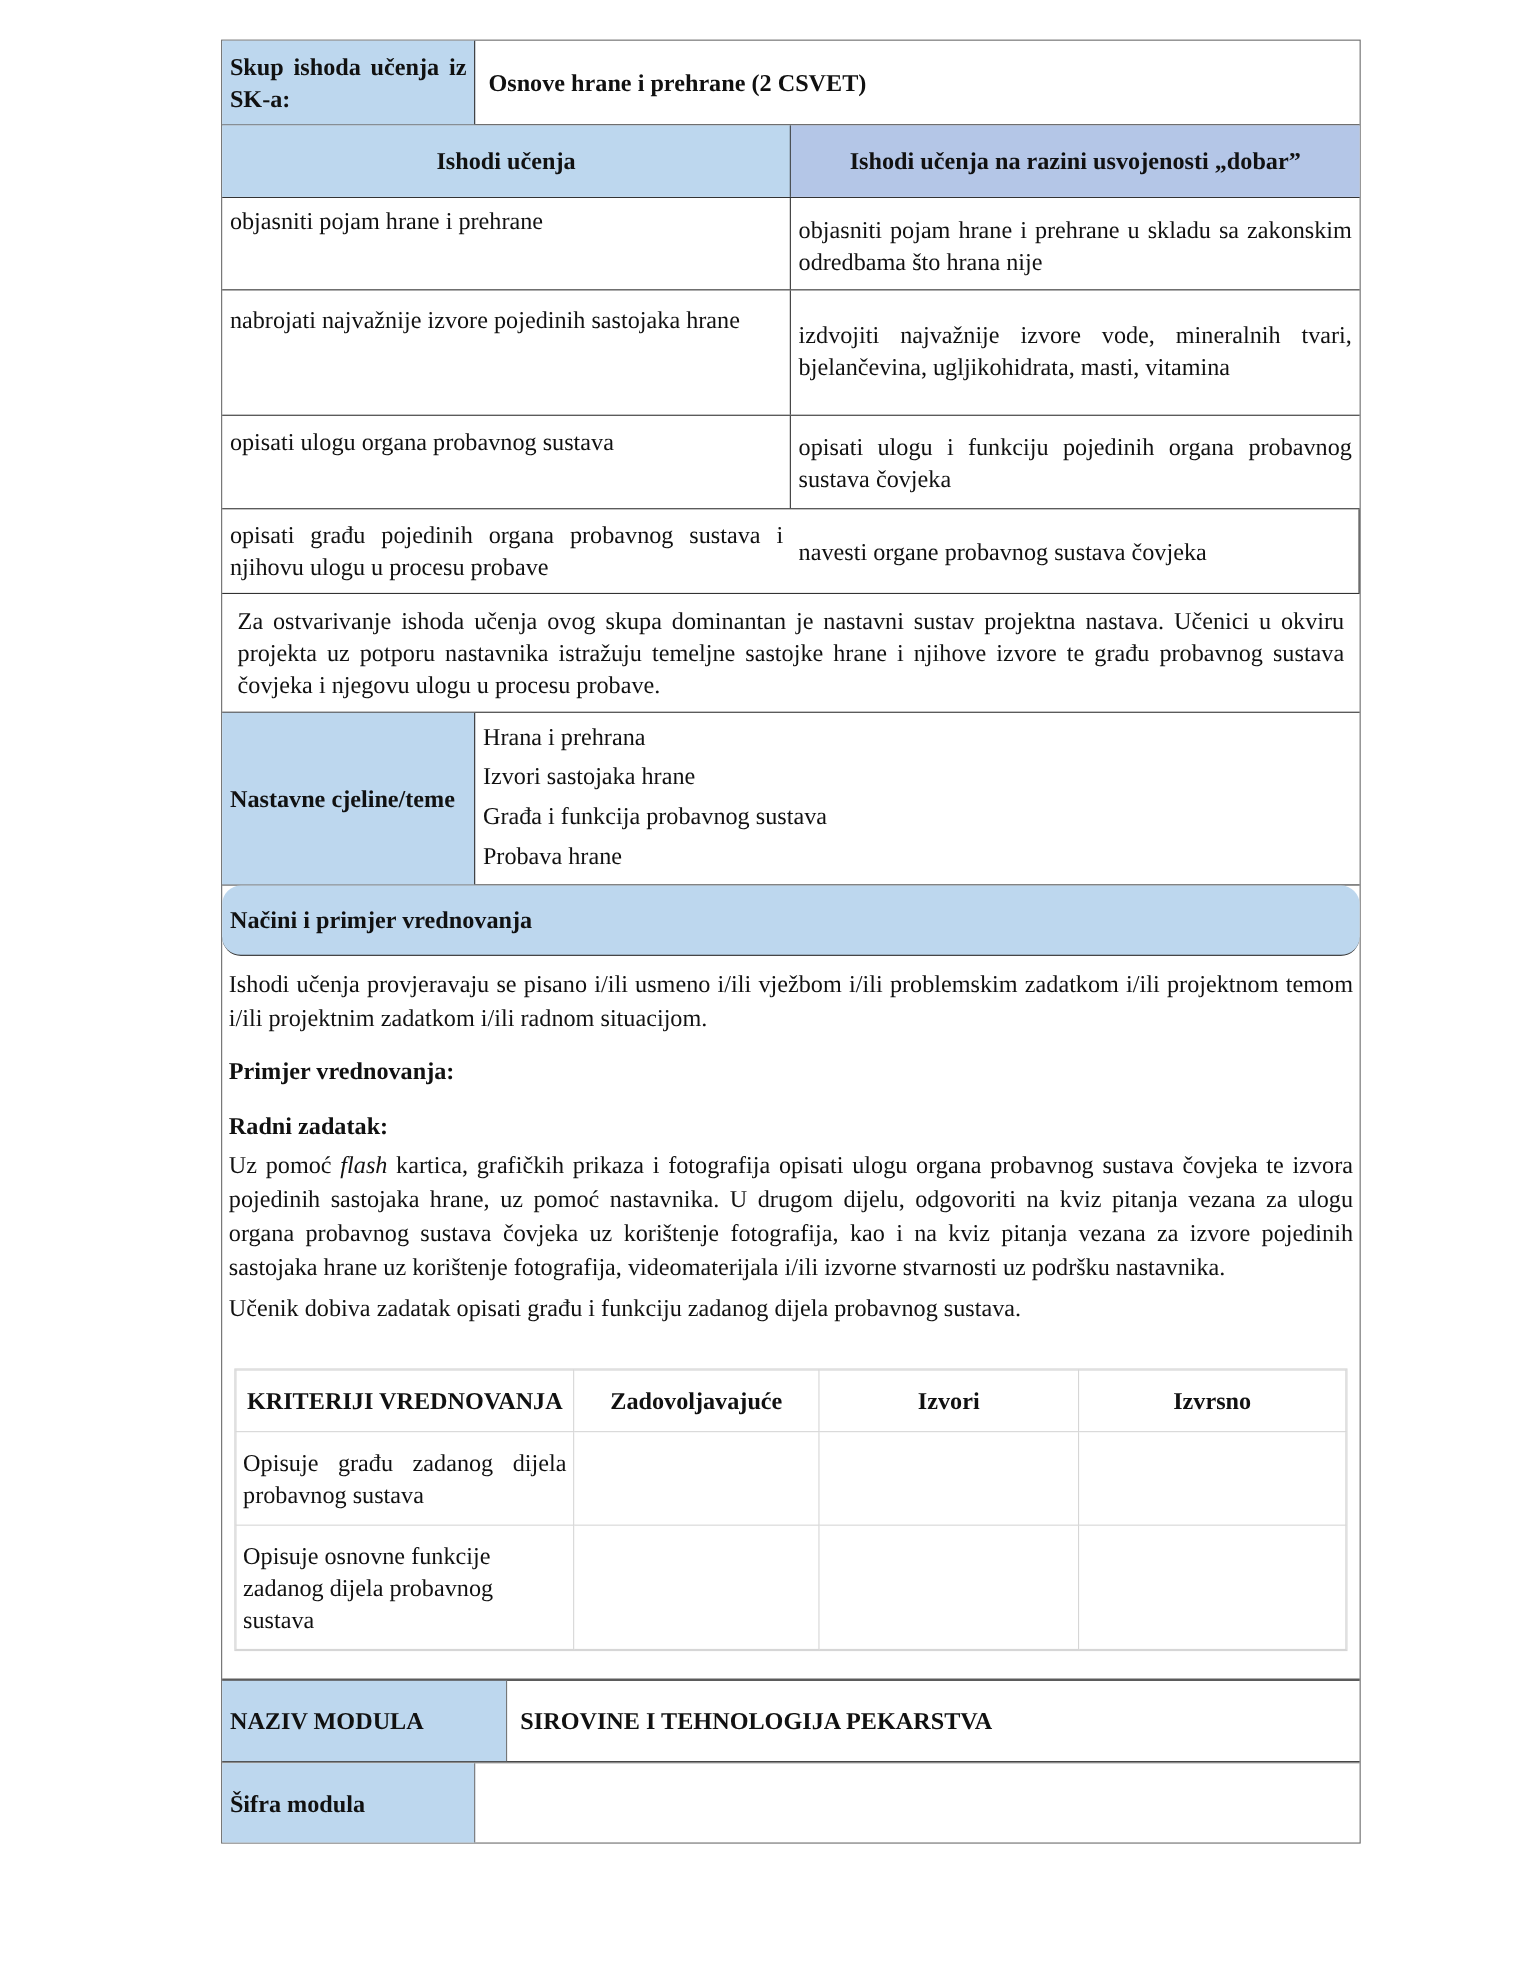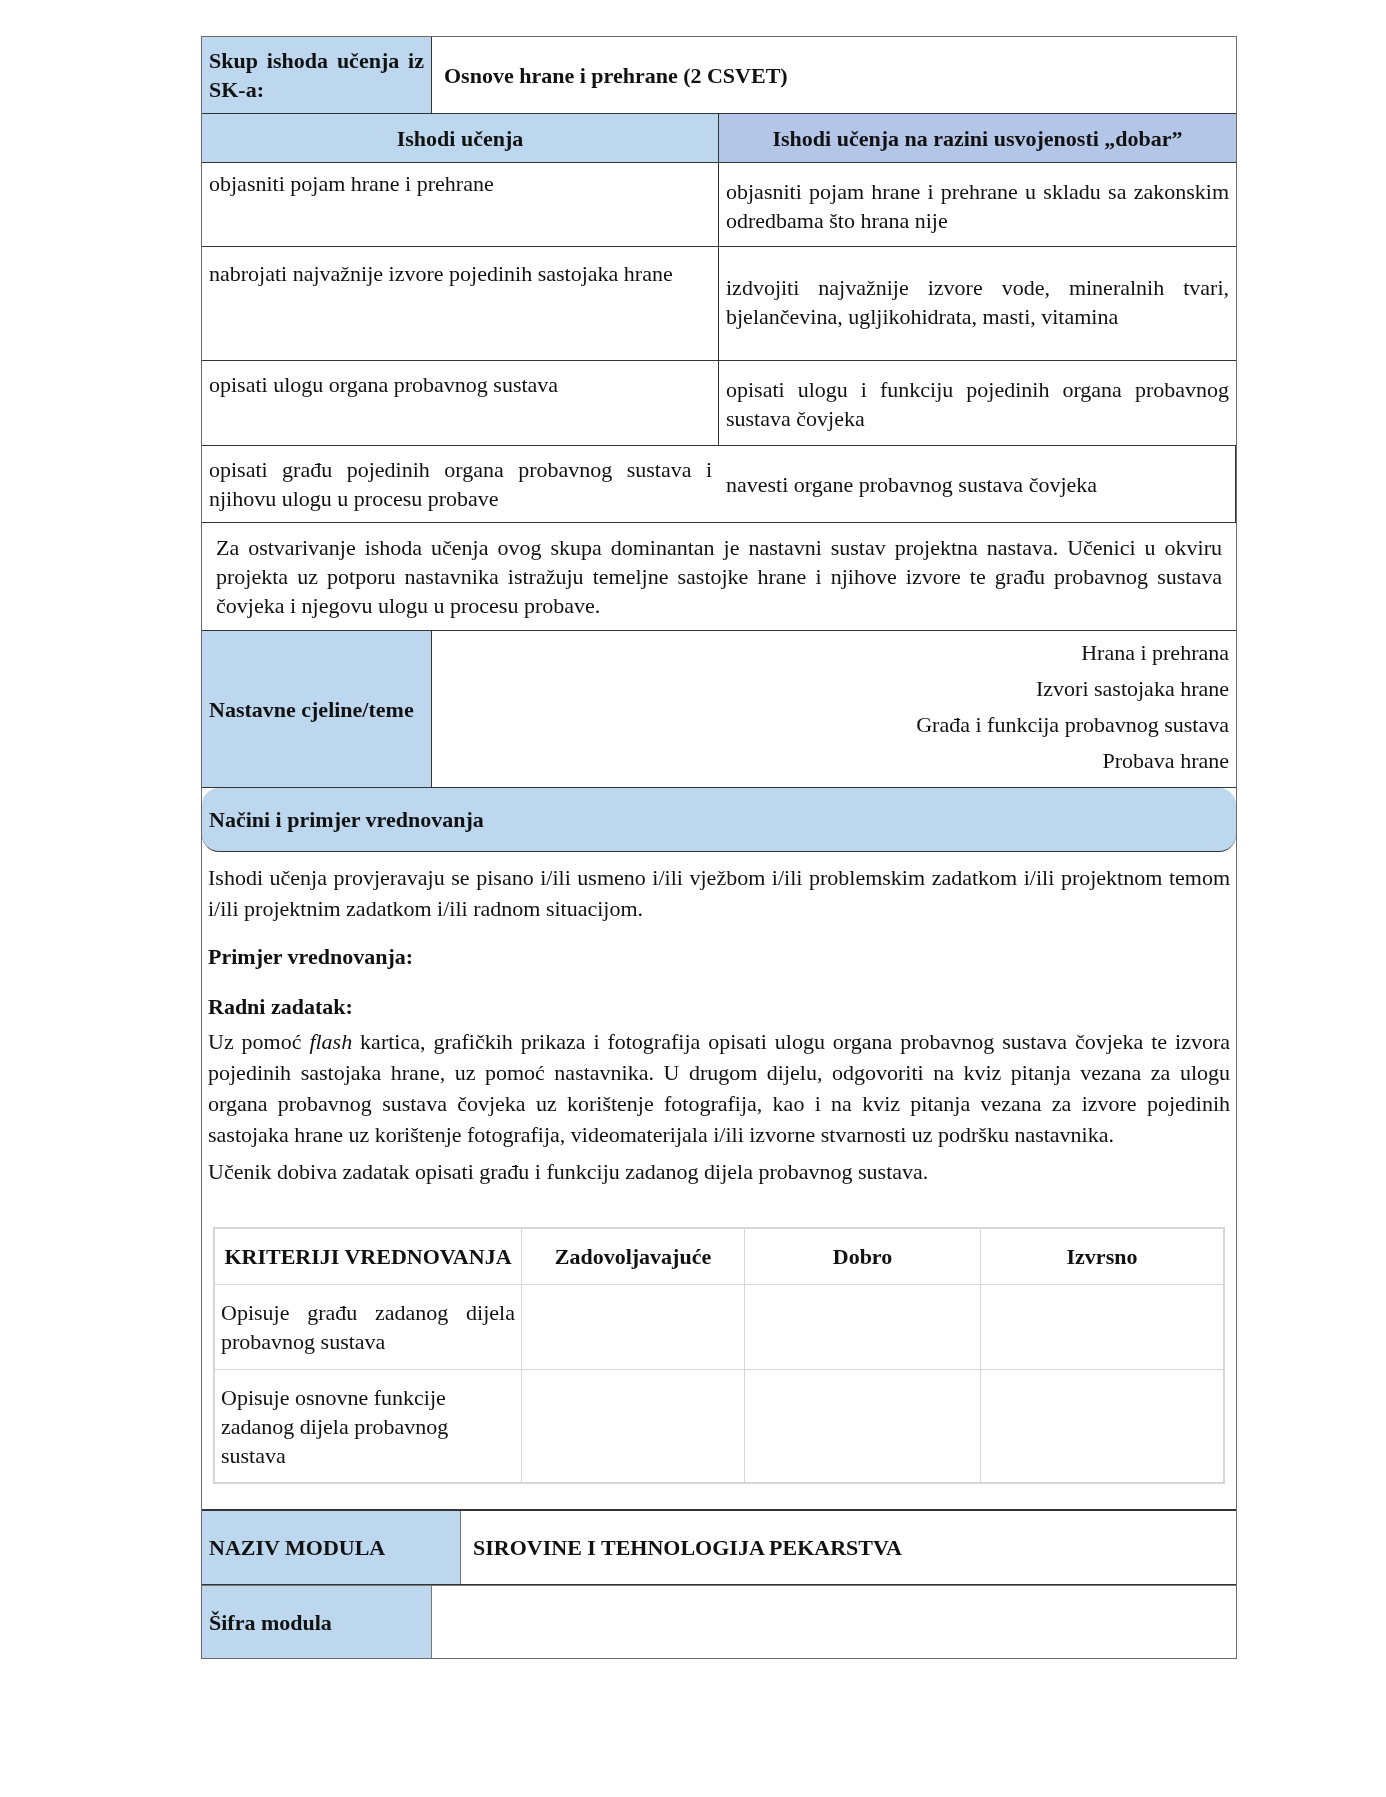"Ishodi učenja" .r-head2 { height: 49px -> 66px }
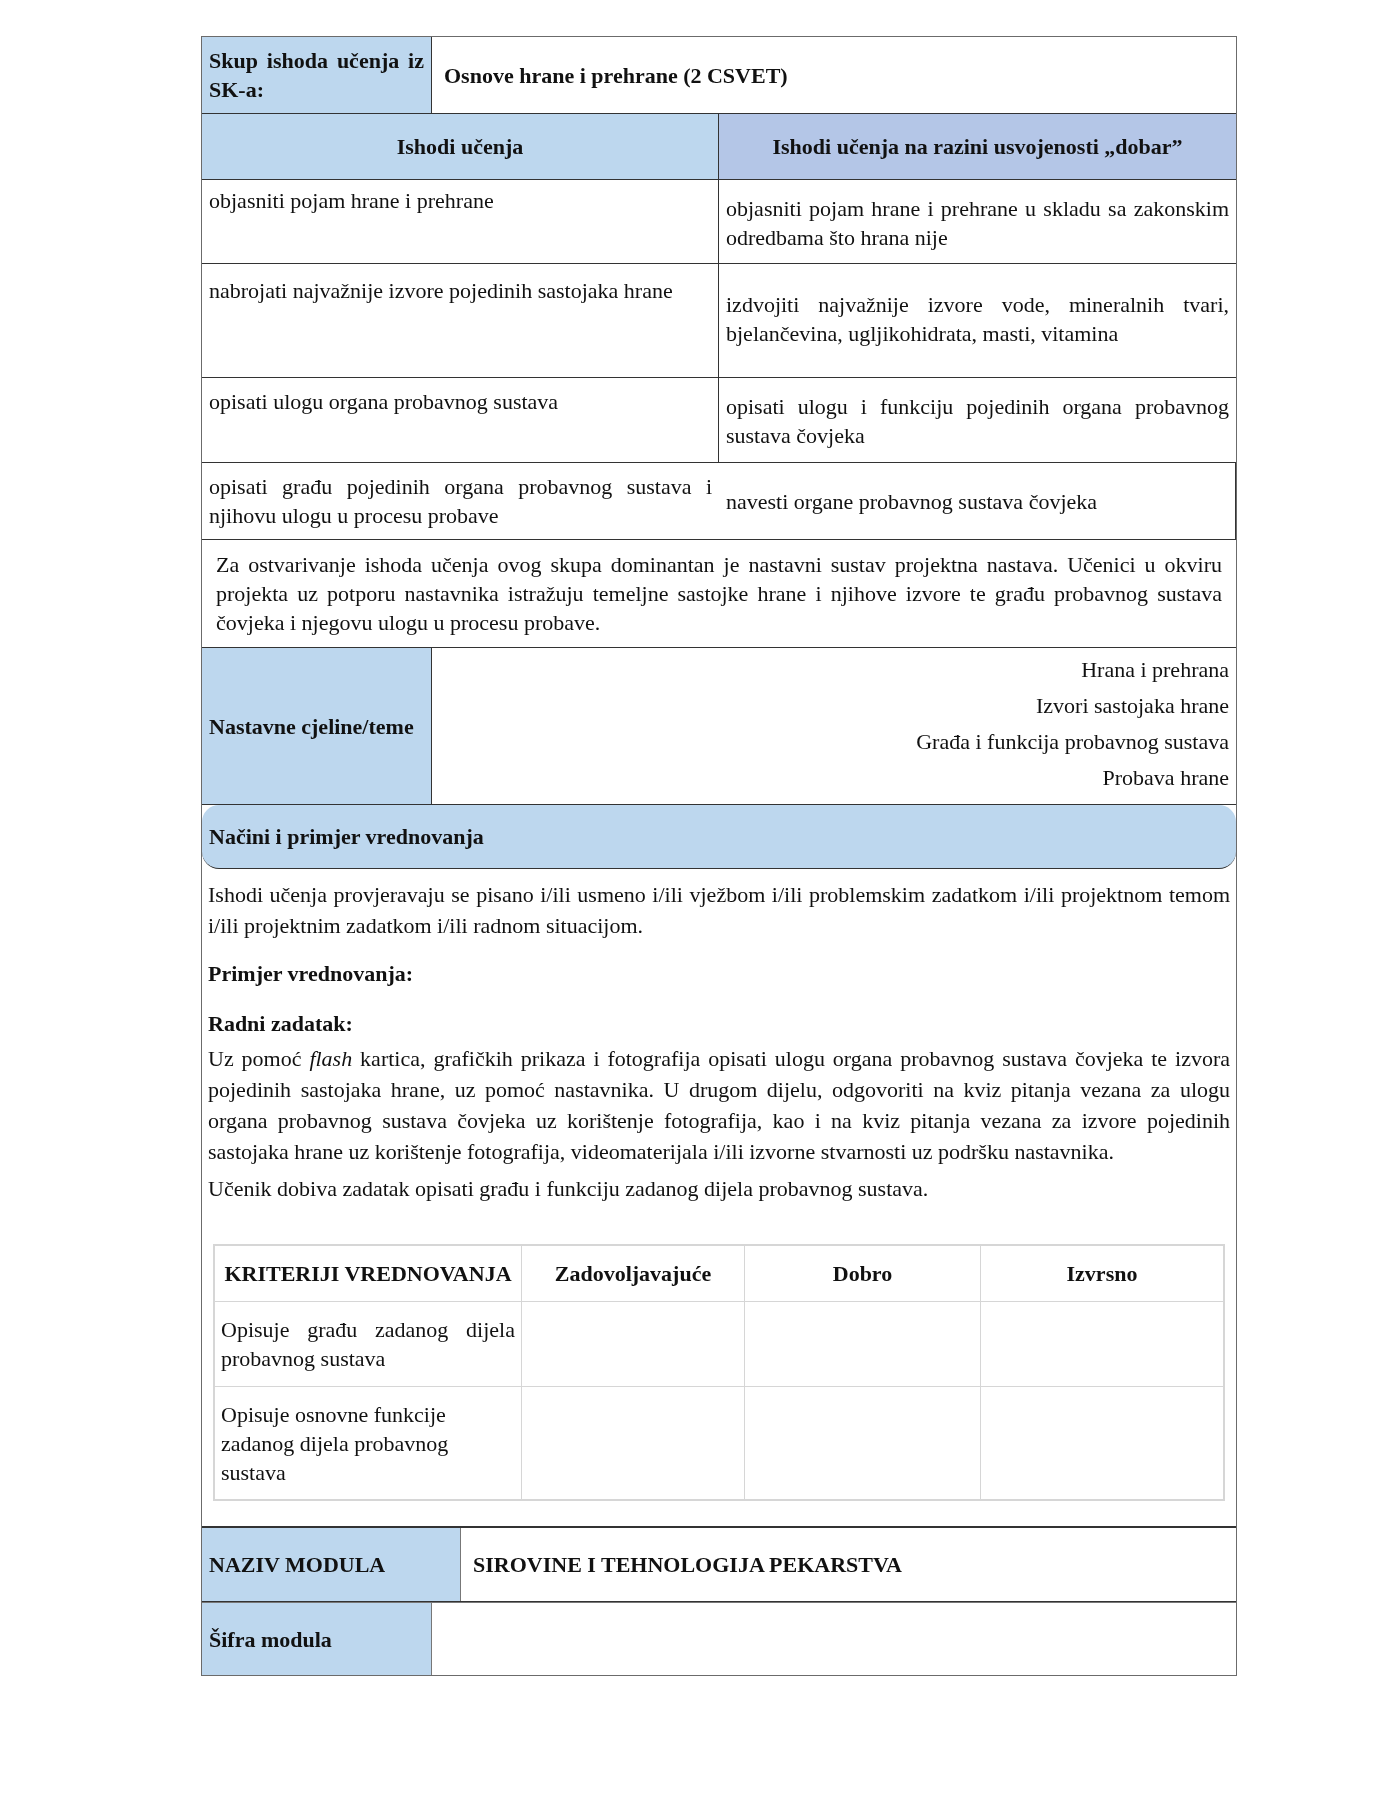"Hrana i prehrana" div.cell { text-align: right -> none }
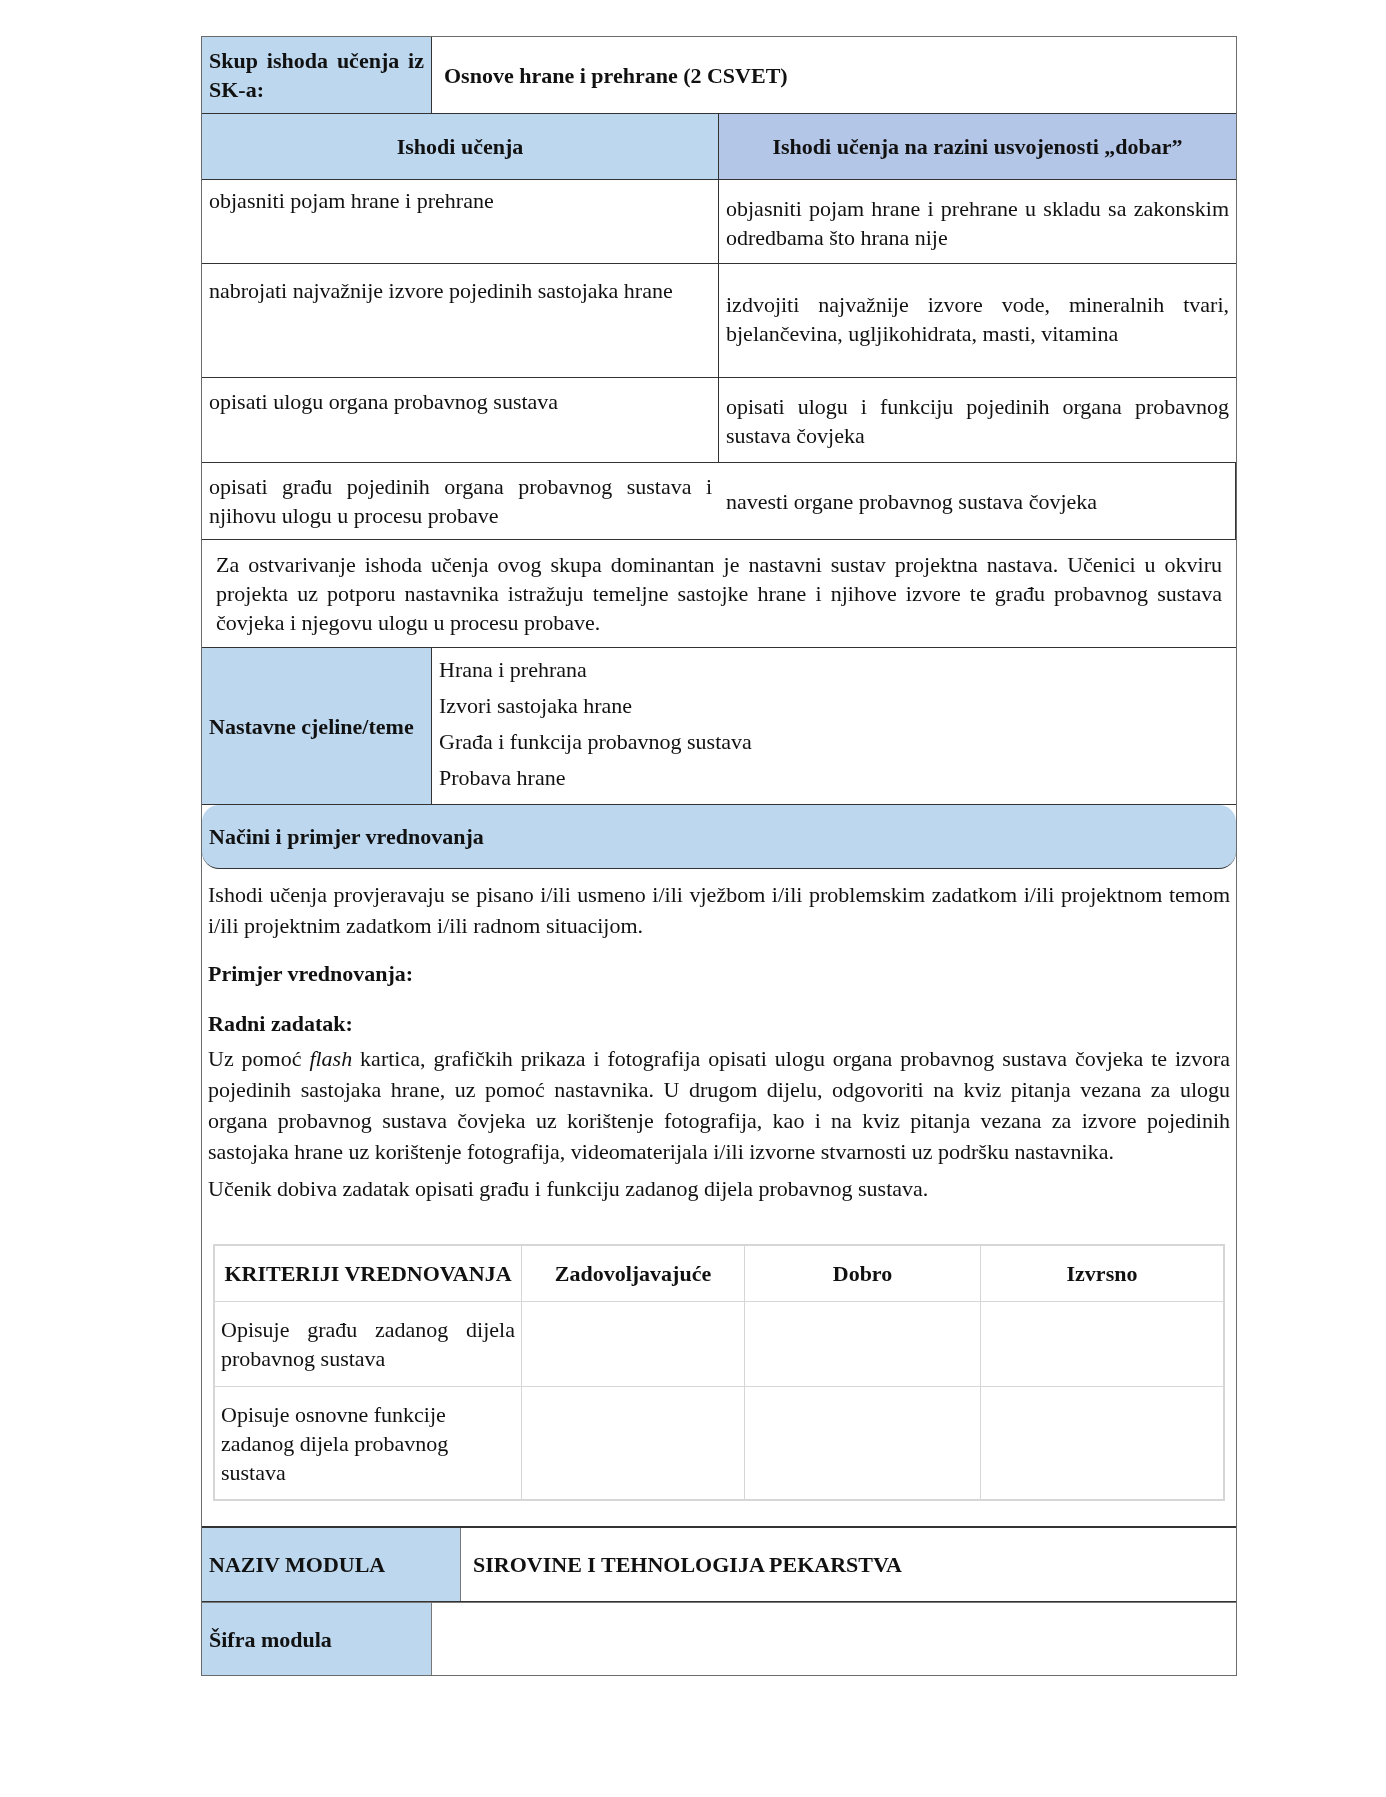"Dobro" th { text: Dobro -> Izvori }
